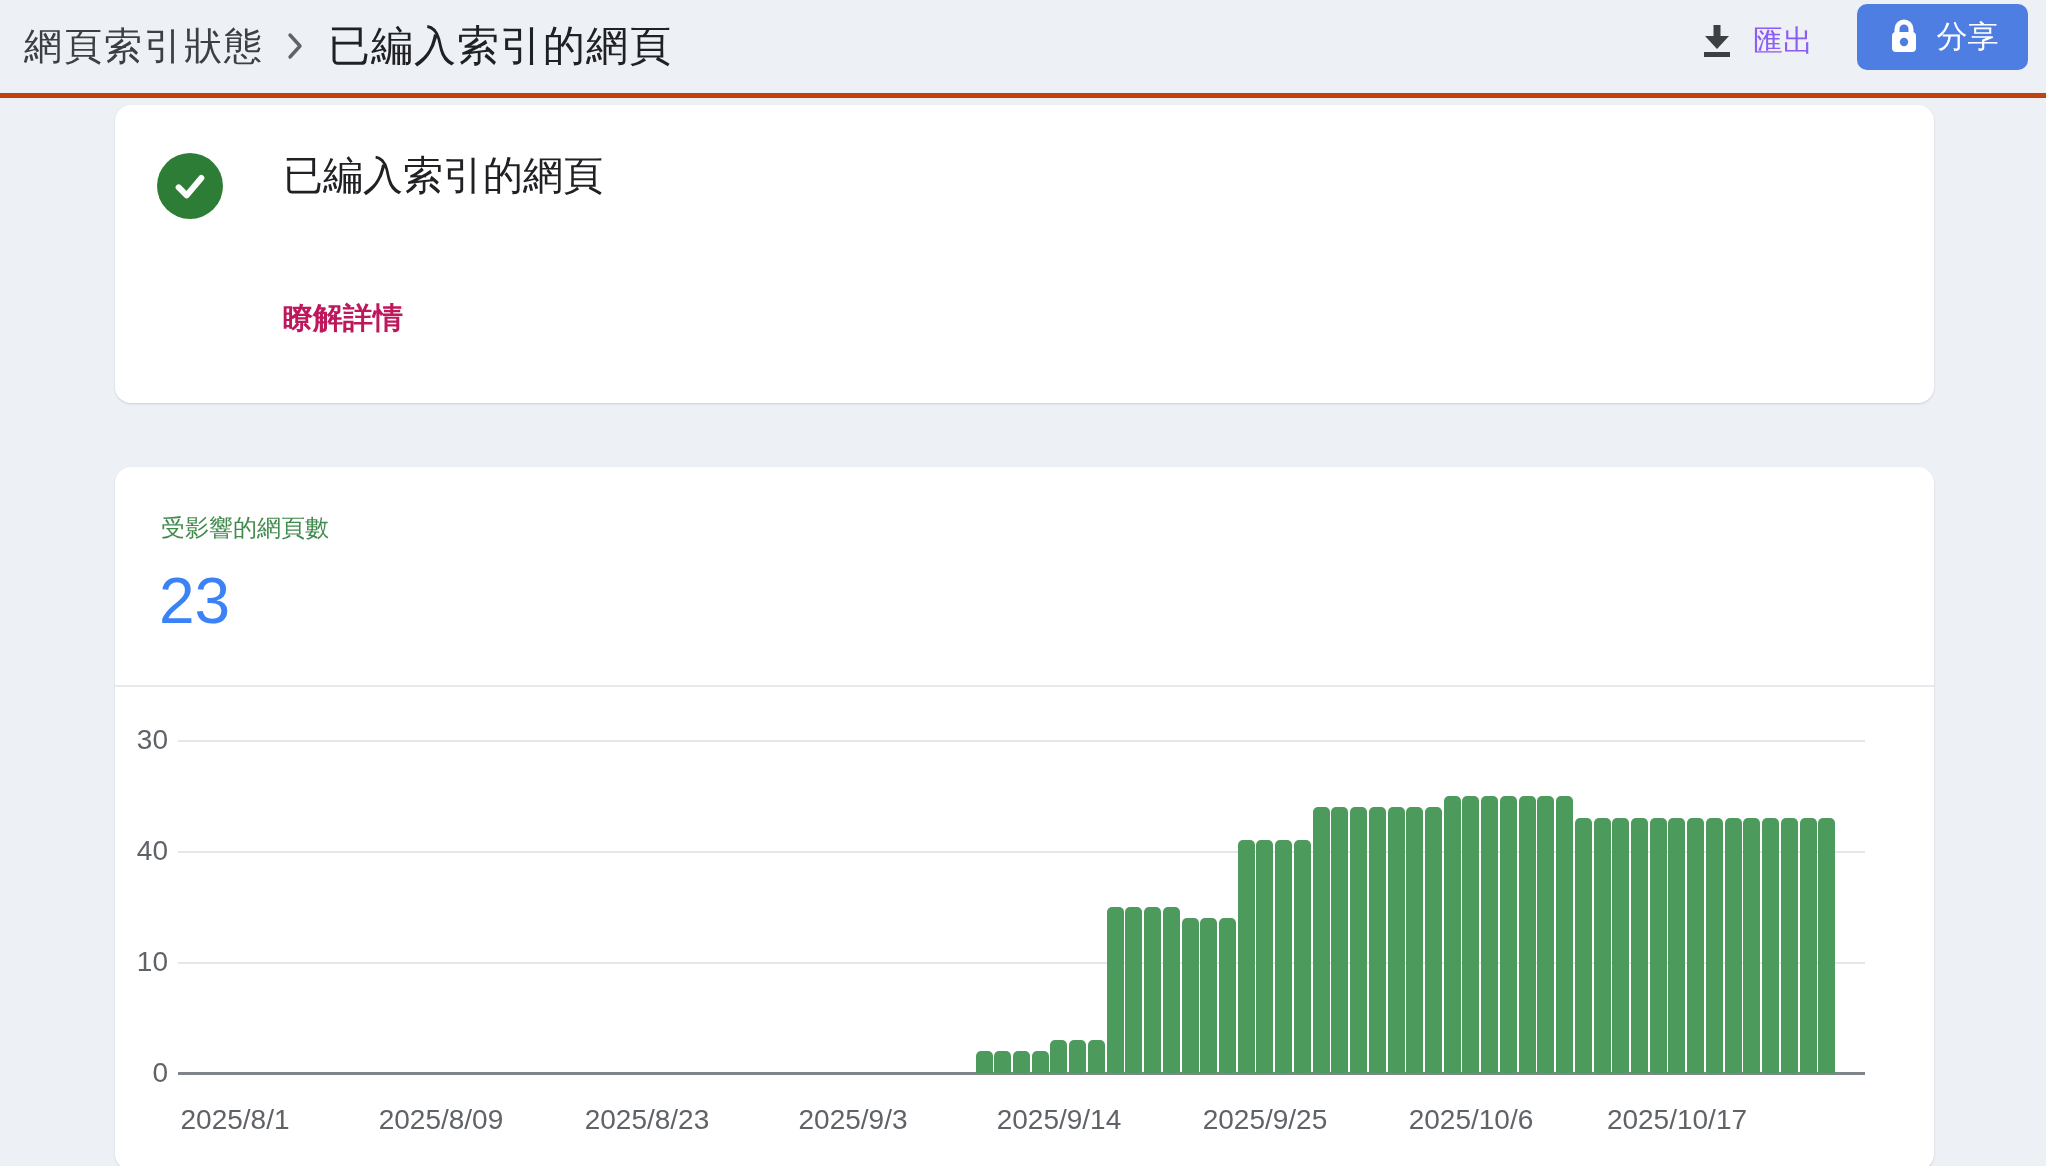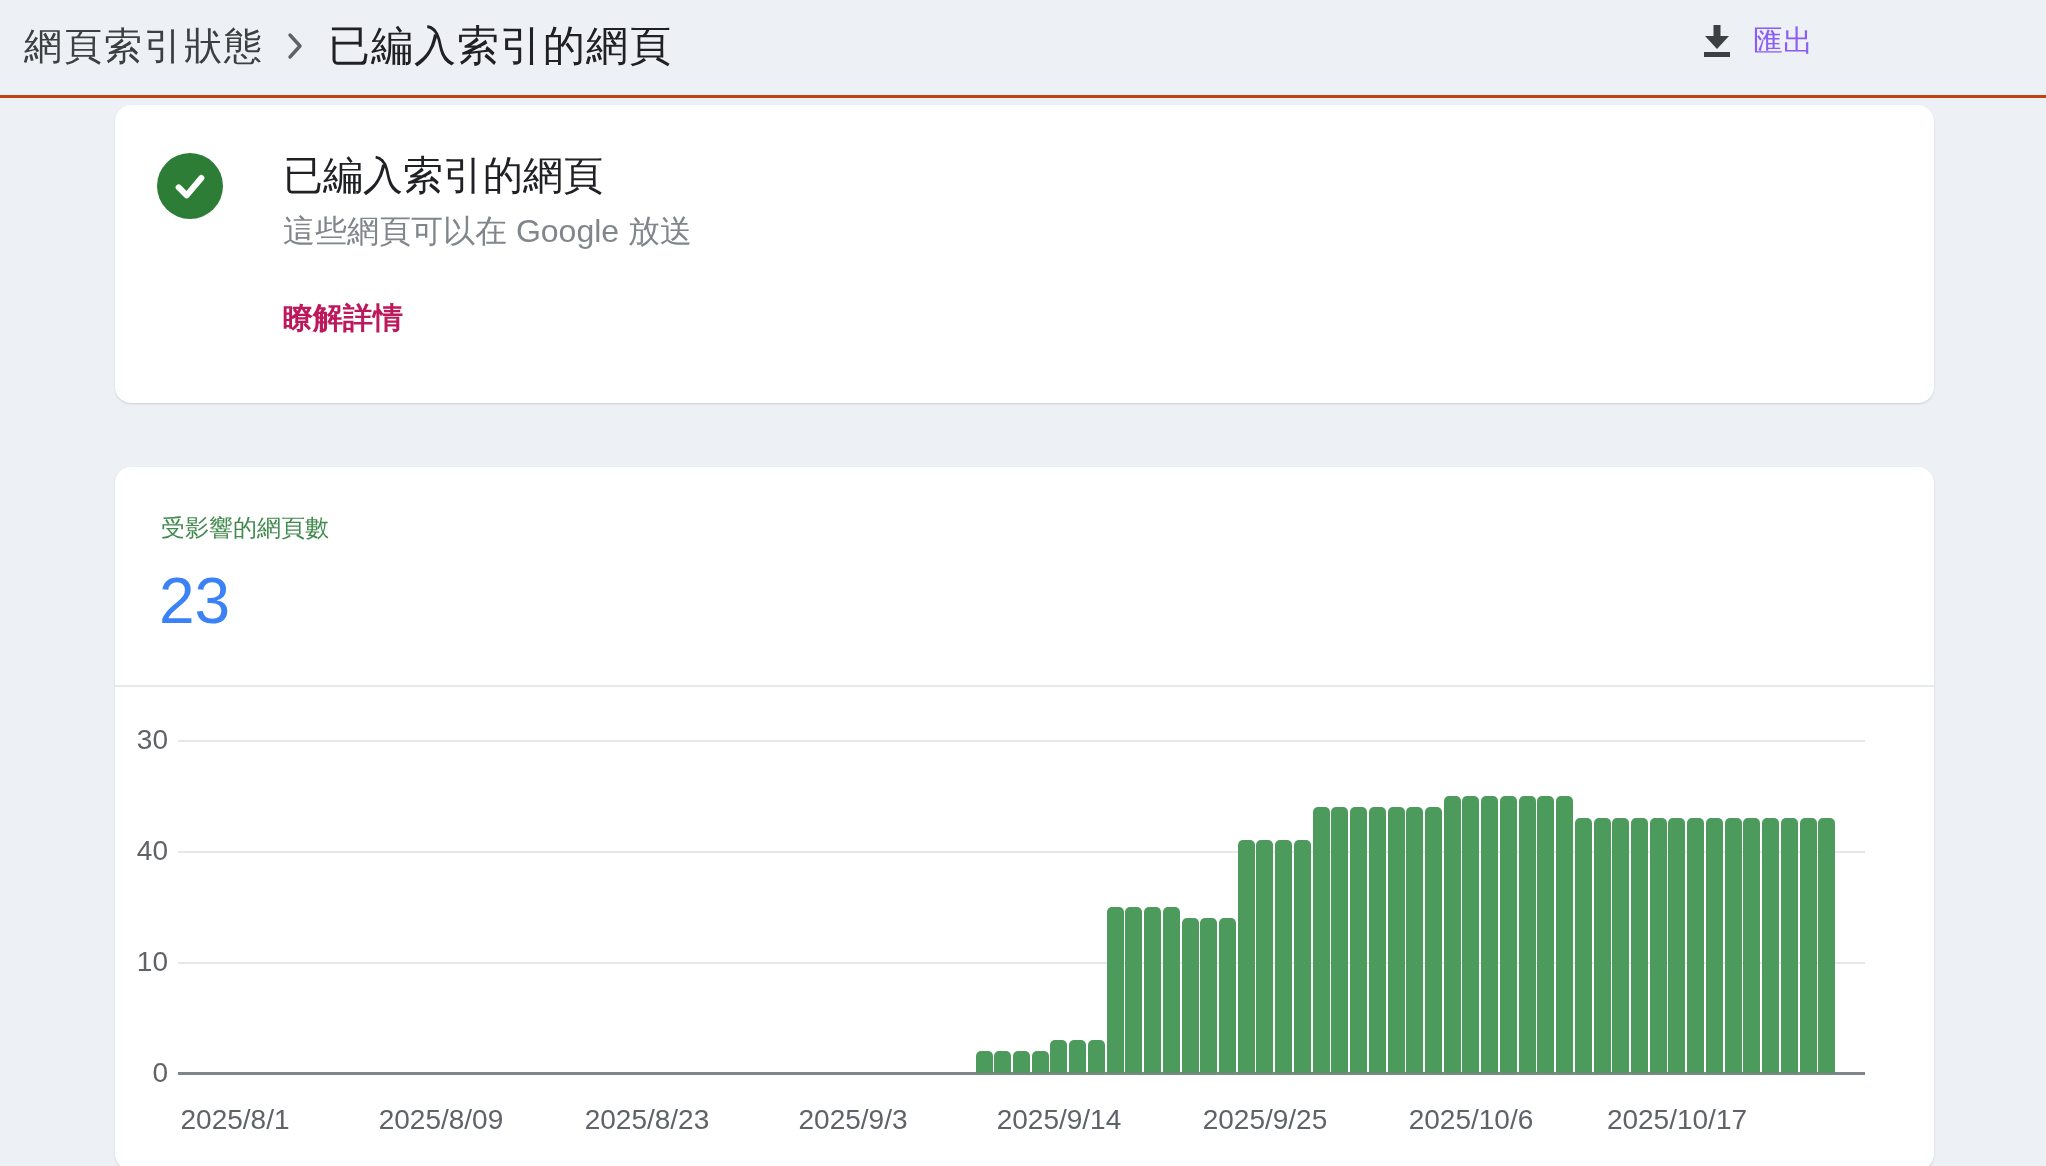"網頁索引狀態" .header { border-bottom: 3px solid #c2410c -> 5px solid #c2410c }
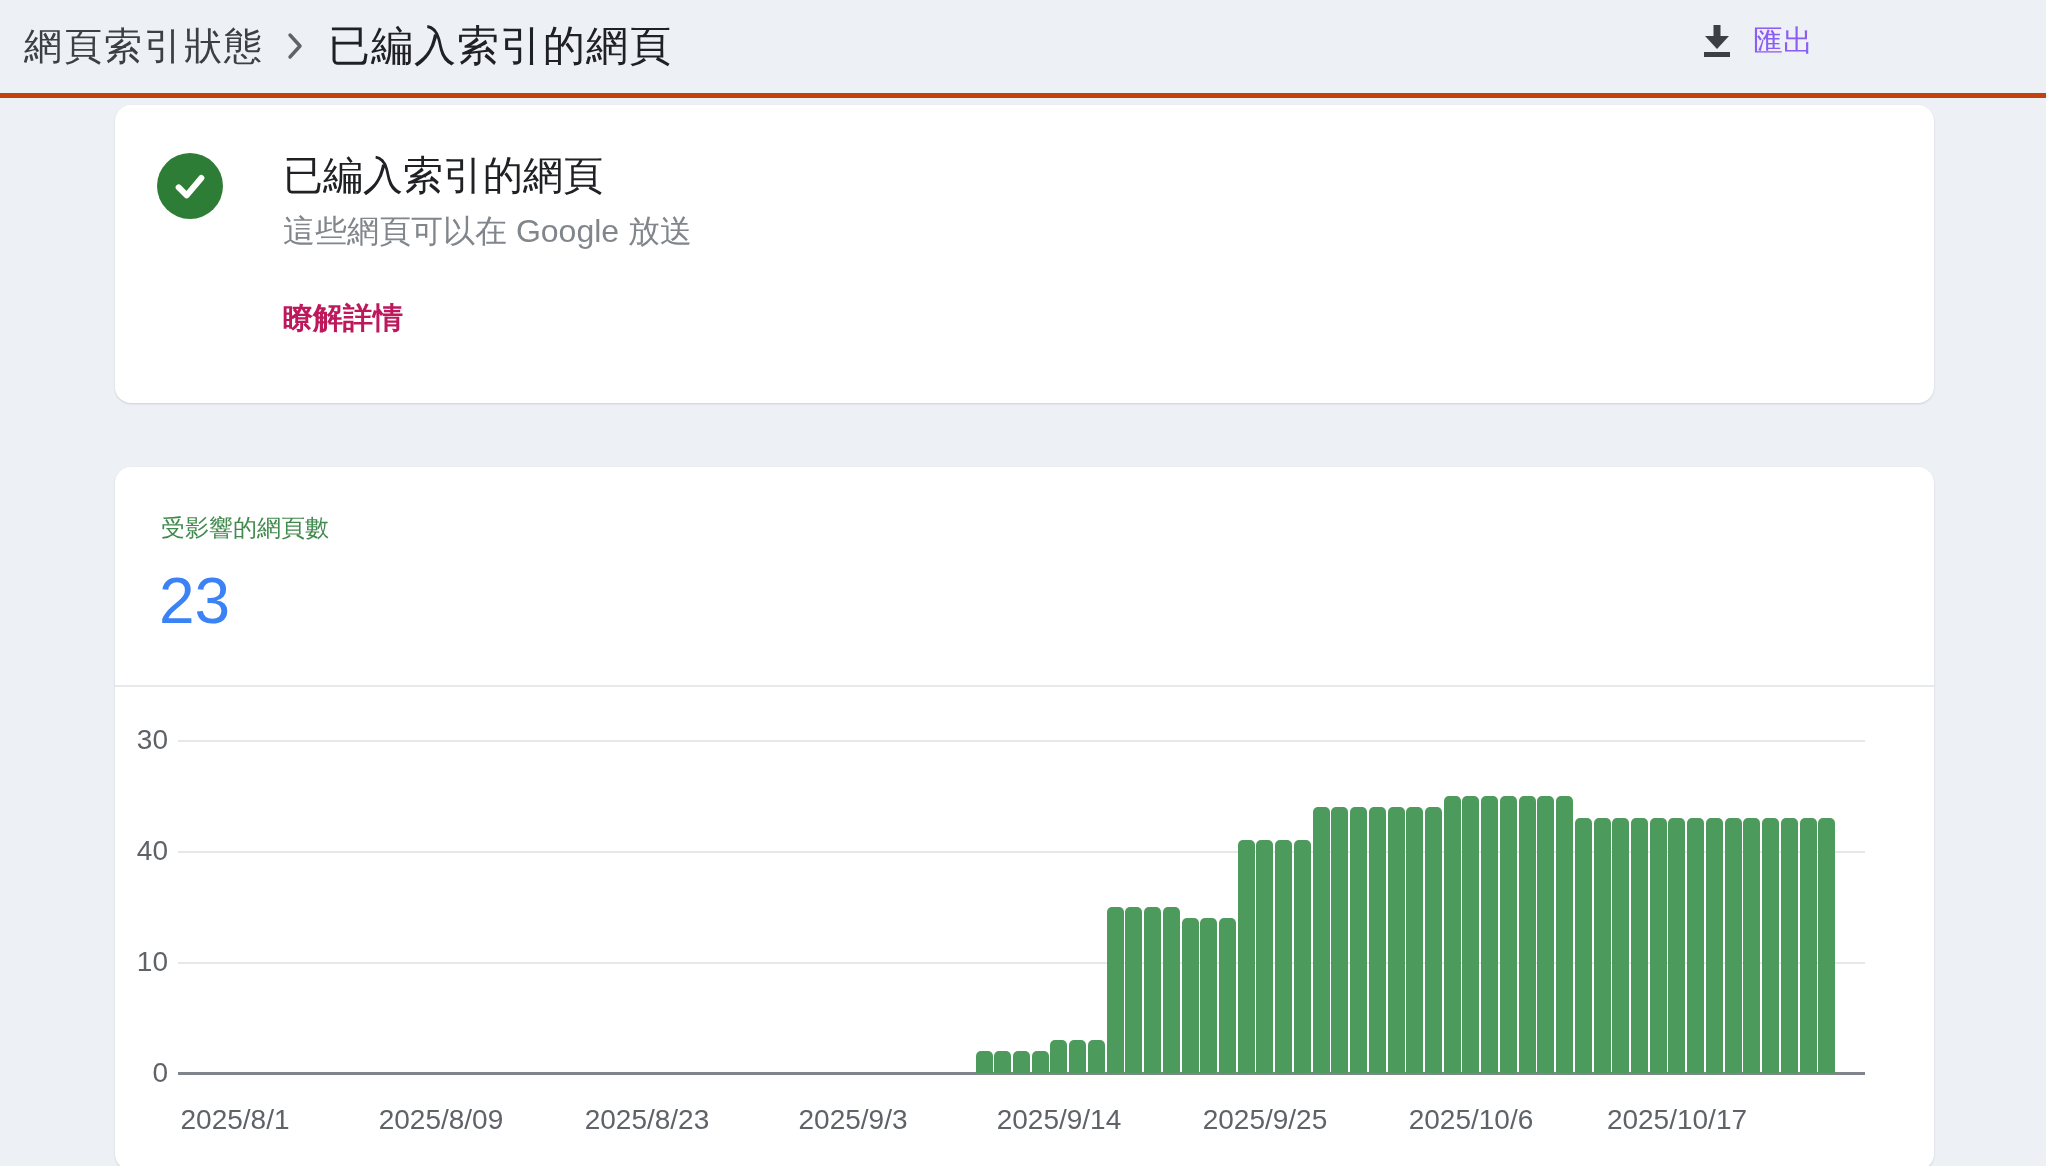"分享" button.share-btn { html: none -> <button> <svg> <path></path> <rect></rect> <circle></circle> </svg> <span>分享</span> </button> }
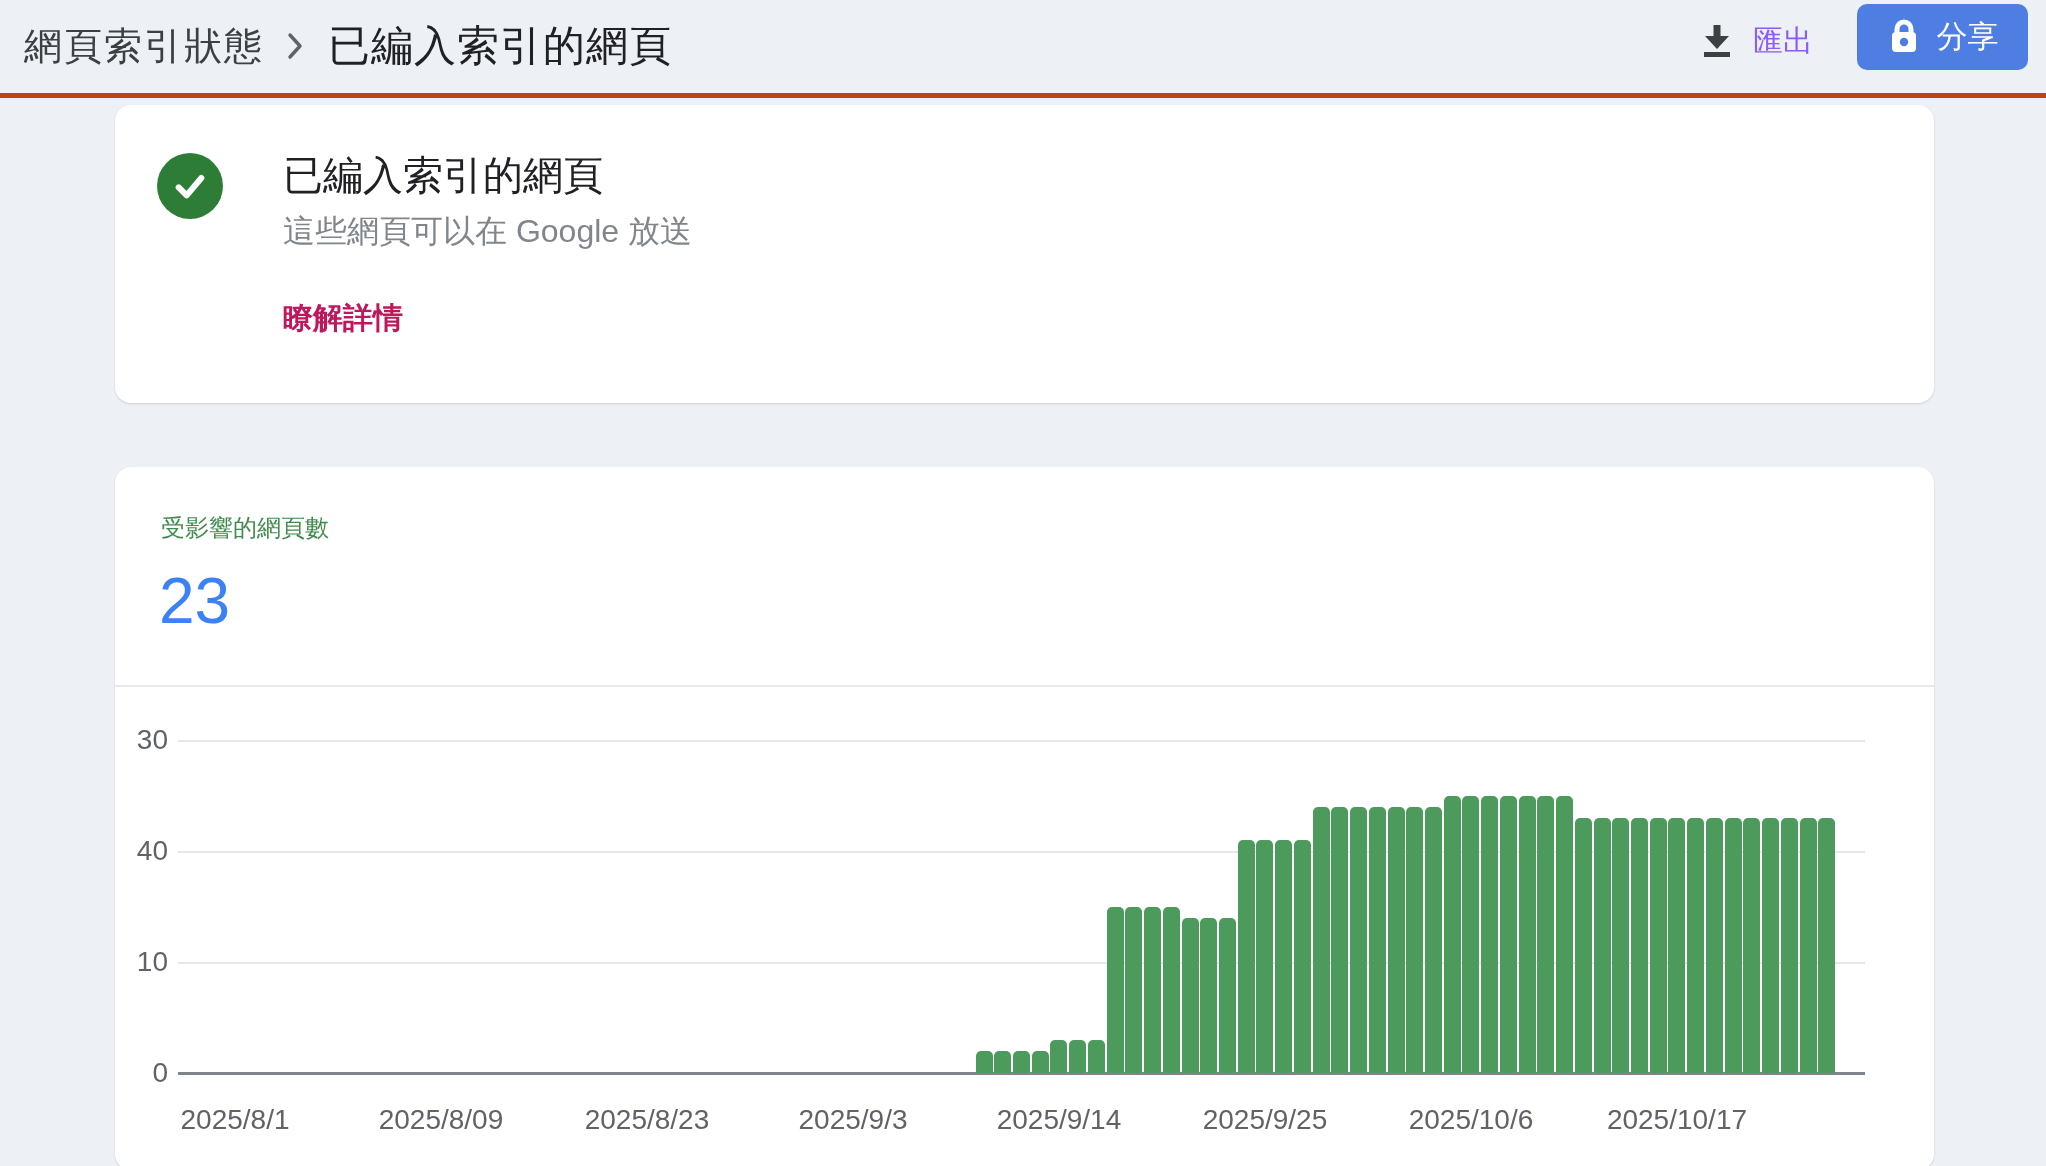"這些網頁可以在 Google 放送" div.status-subtitle { html: <div>這些網頁可以在 Google 放送</div> -> none }
